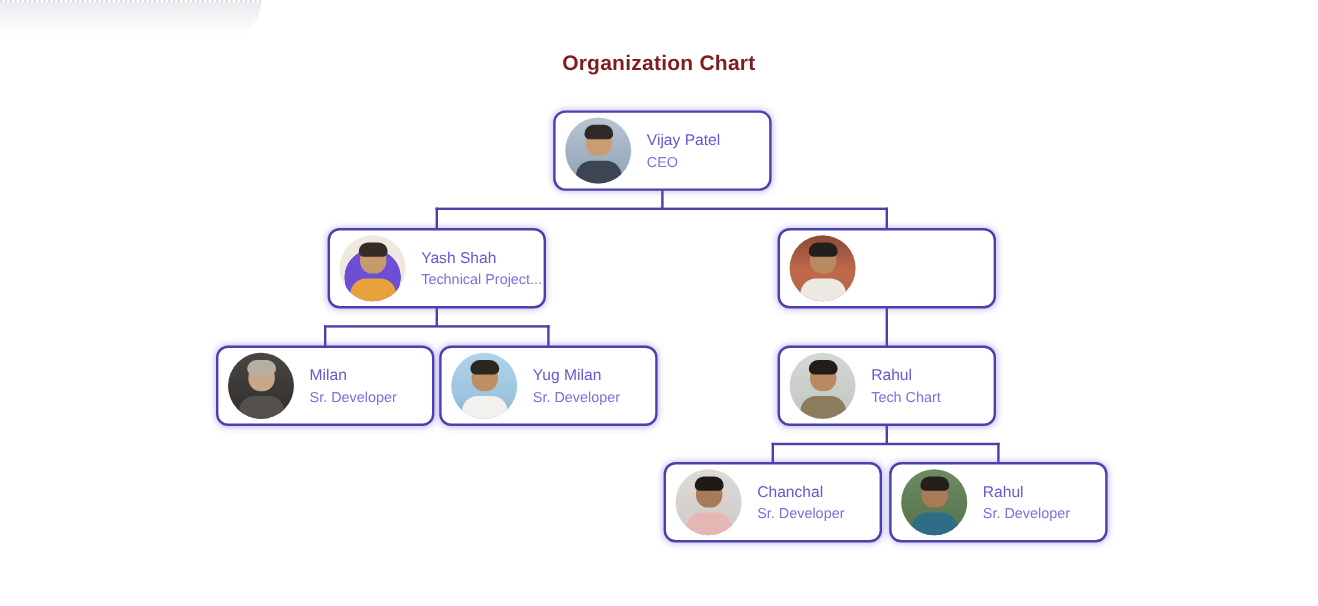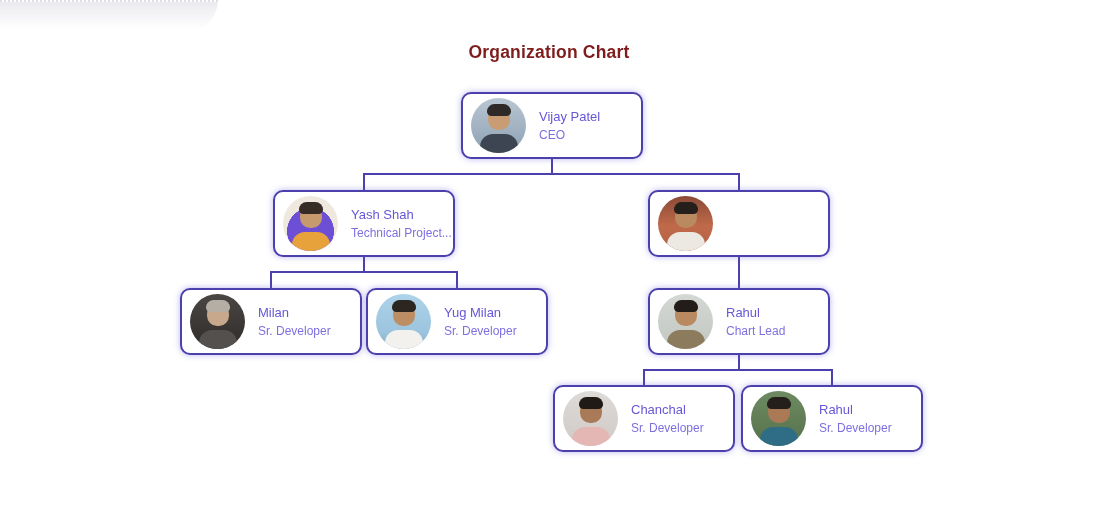"Chart Lead" div.role { text: Chart Lead -> Tech Chart }
